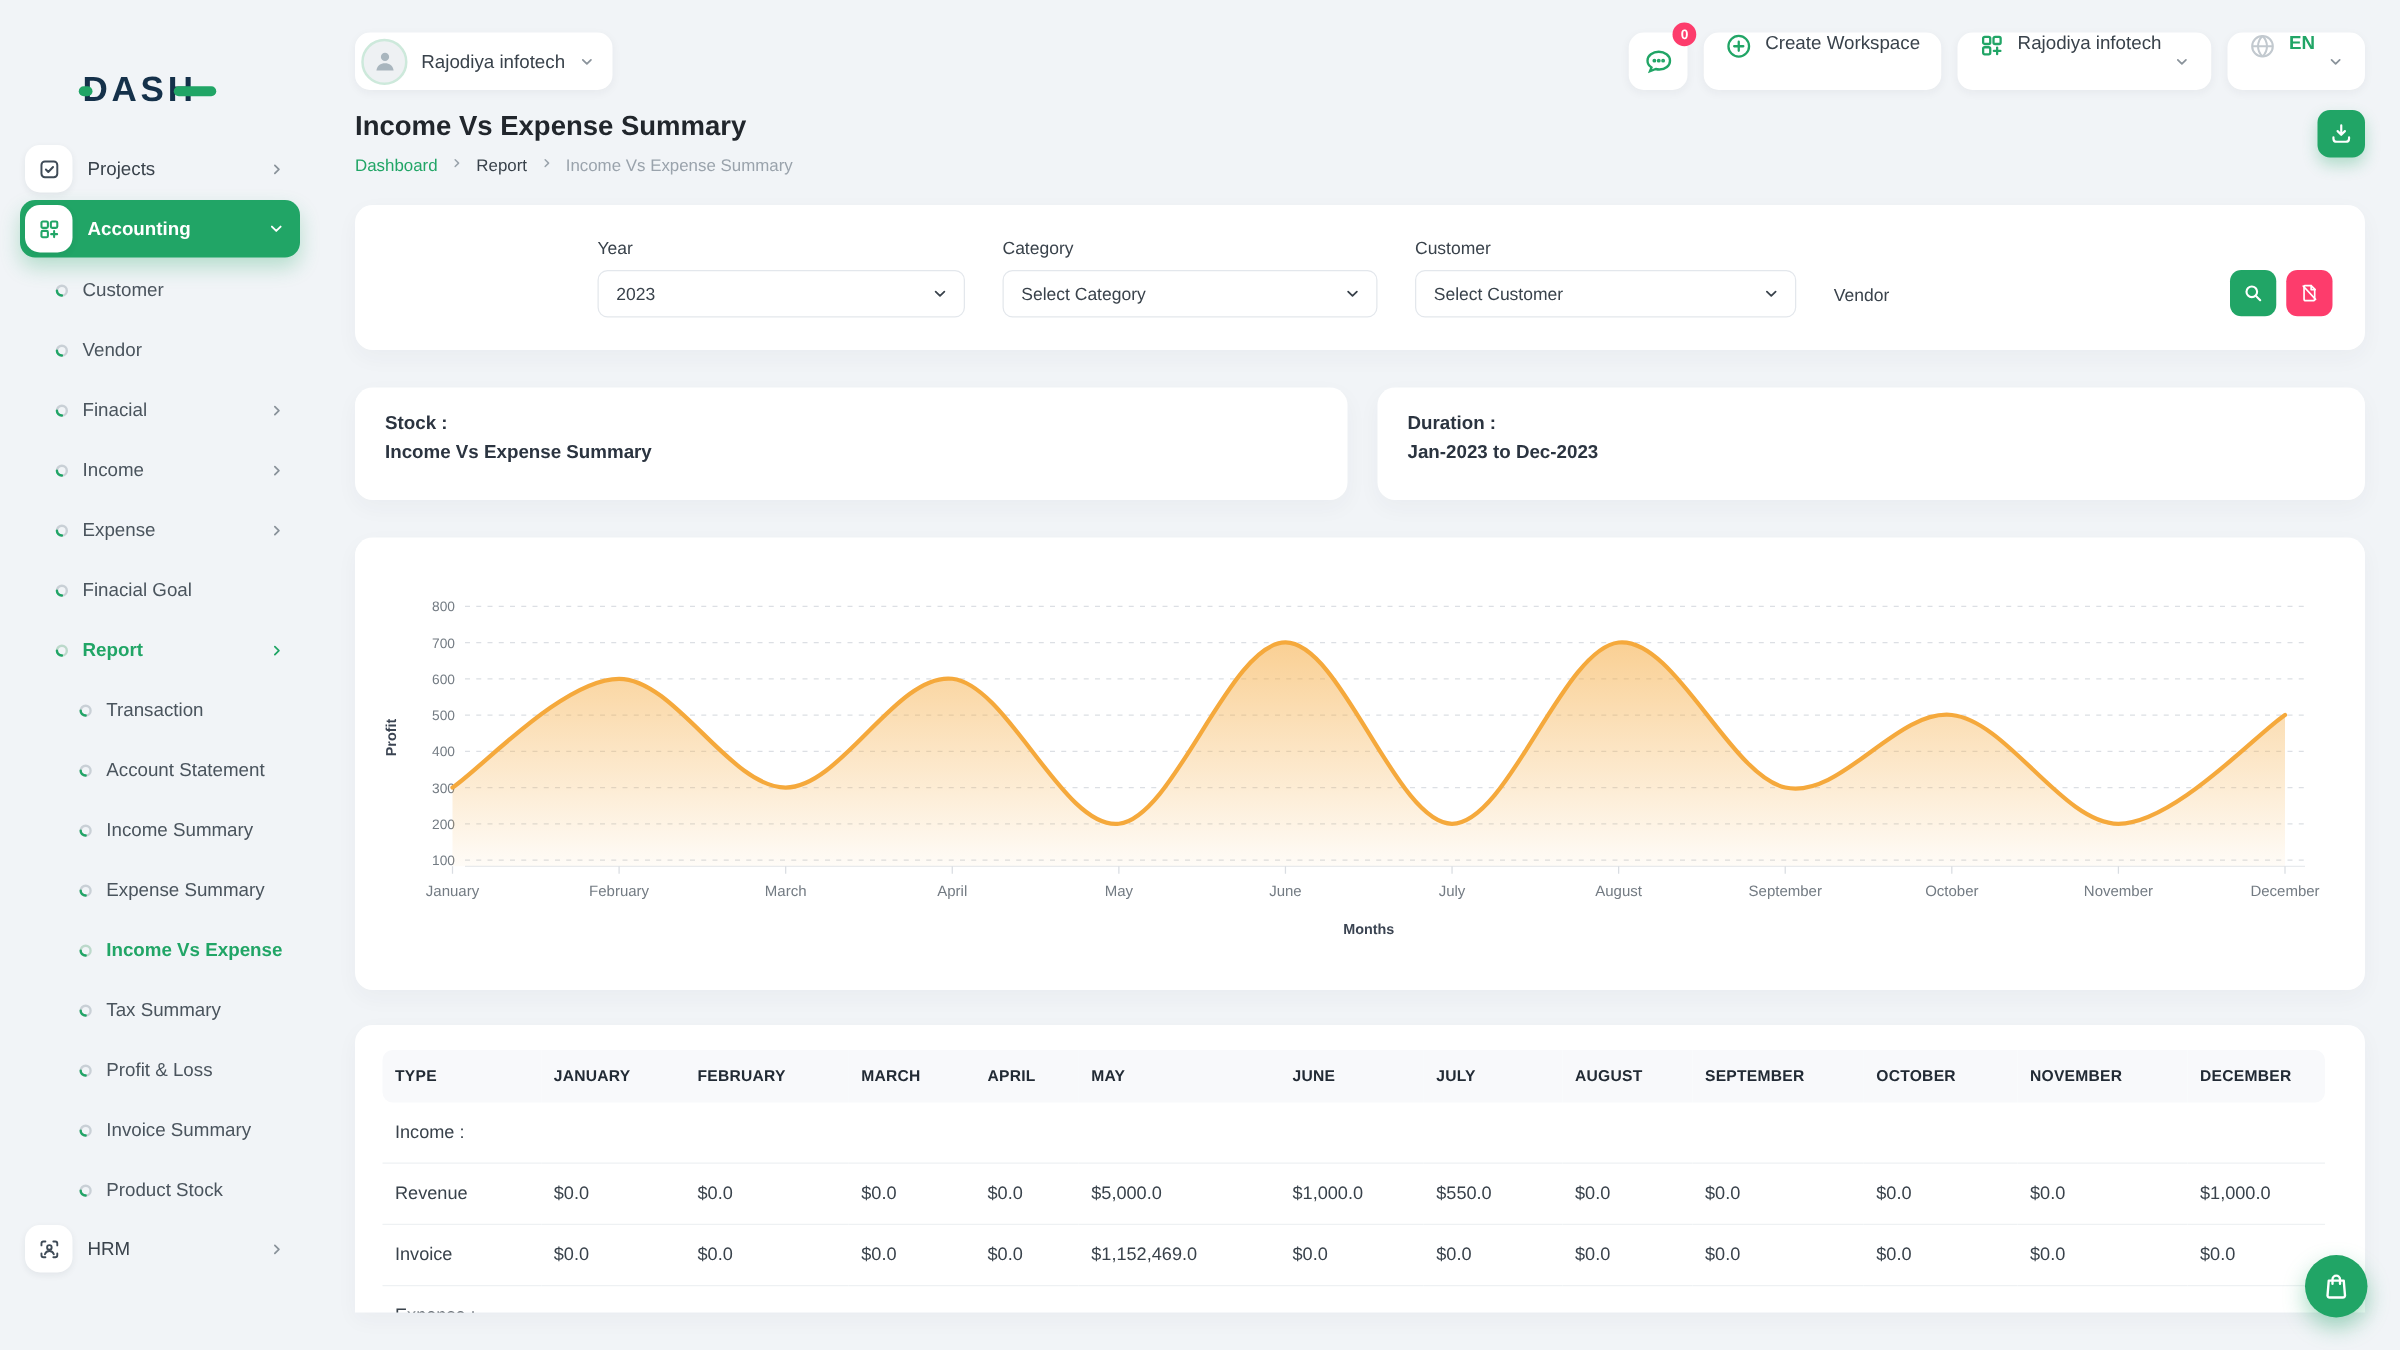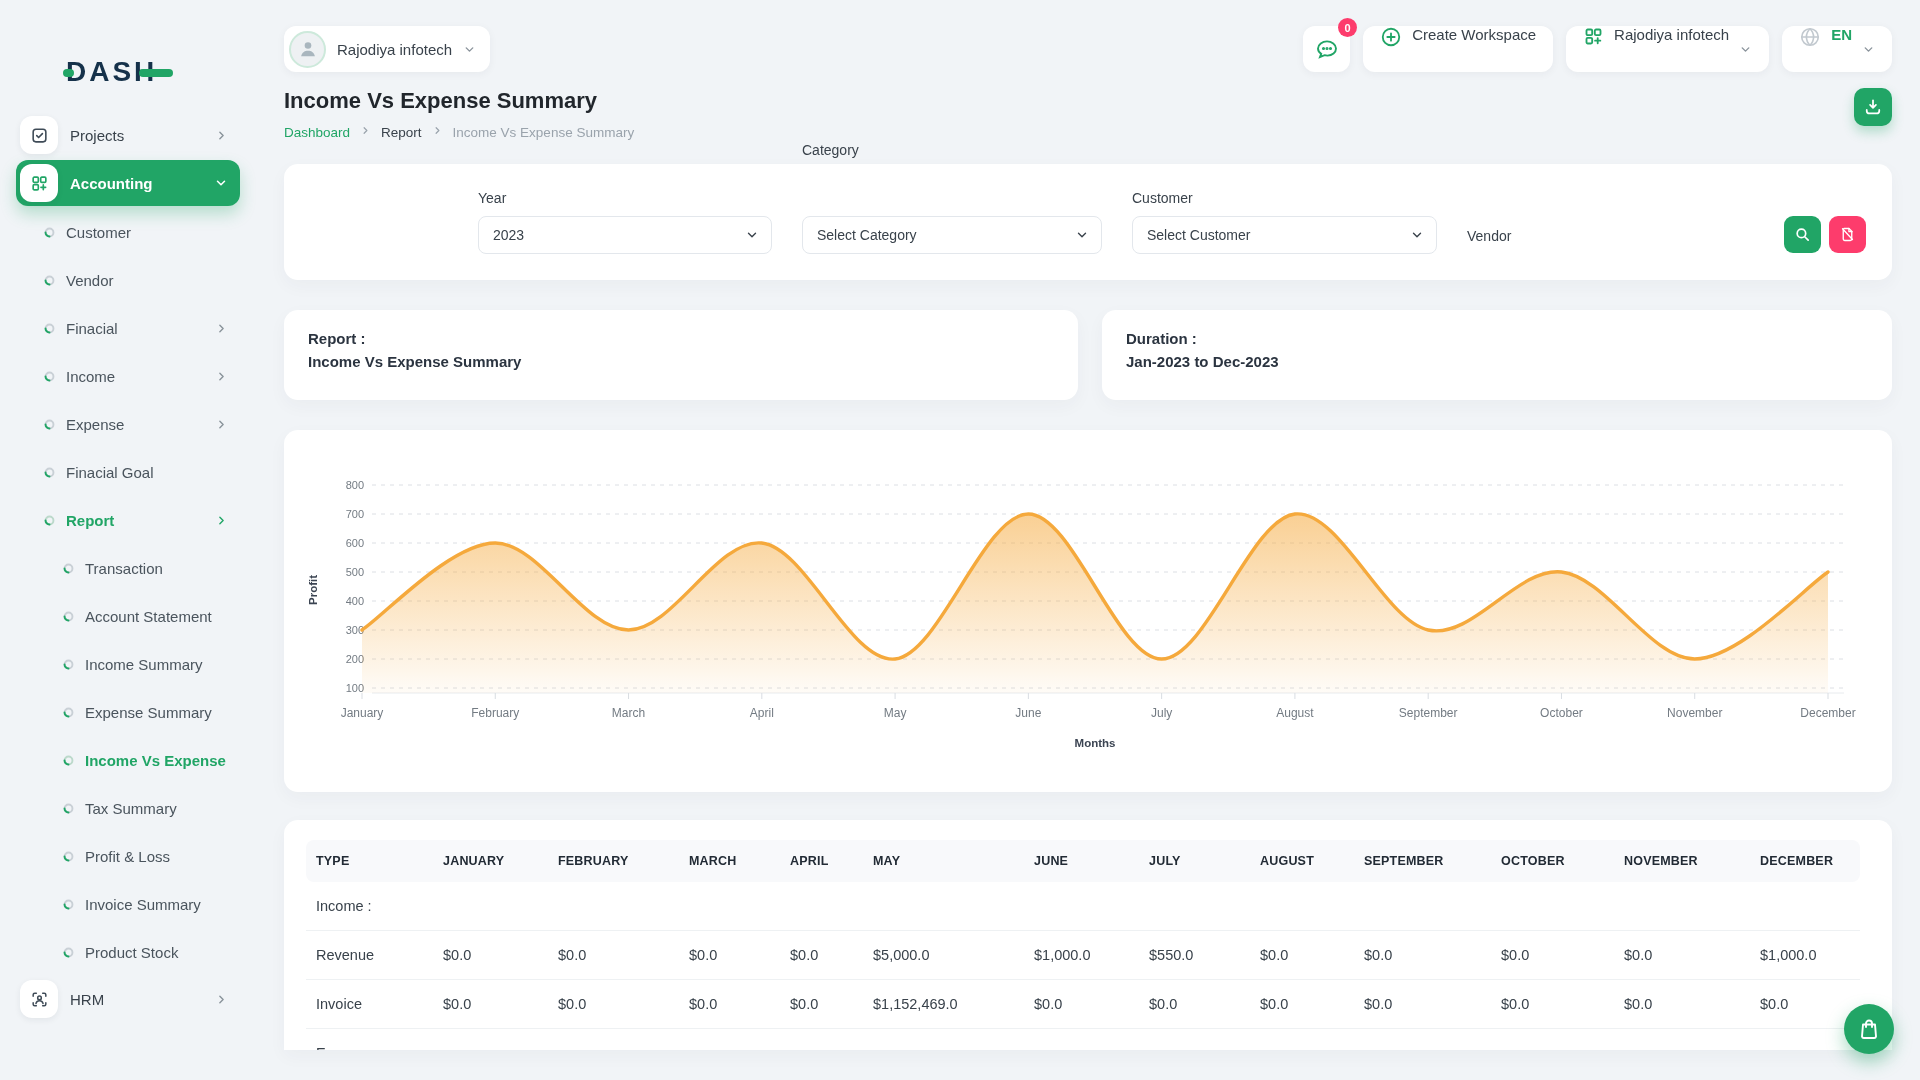"Category" .f-category .select, .f-category { gap: 48px -> none }
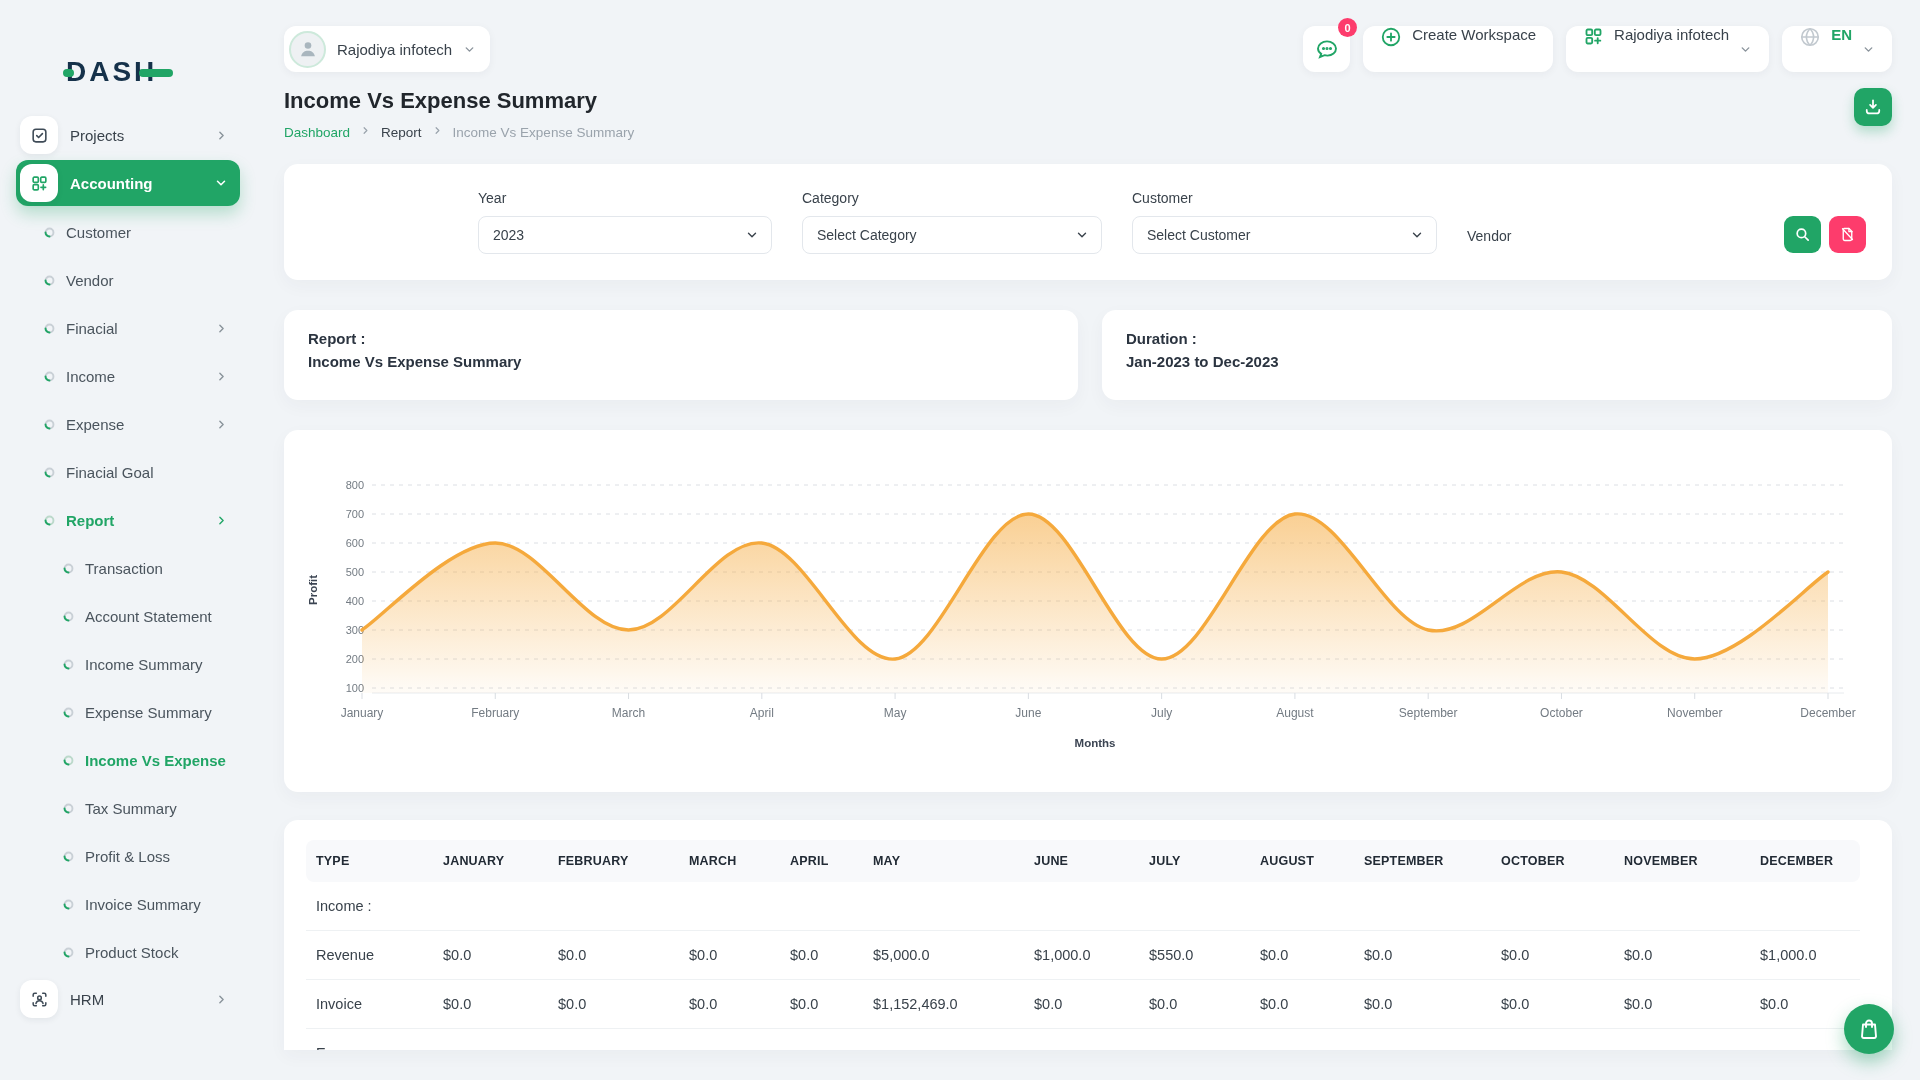"Report :" div.l1 { text: Report -> Stock }
